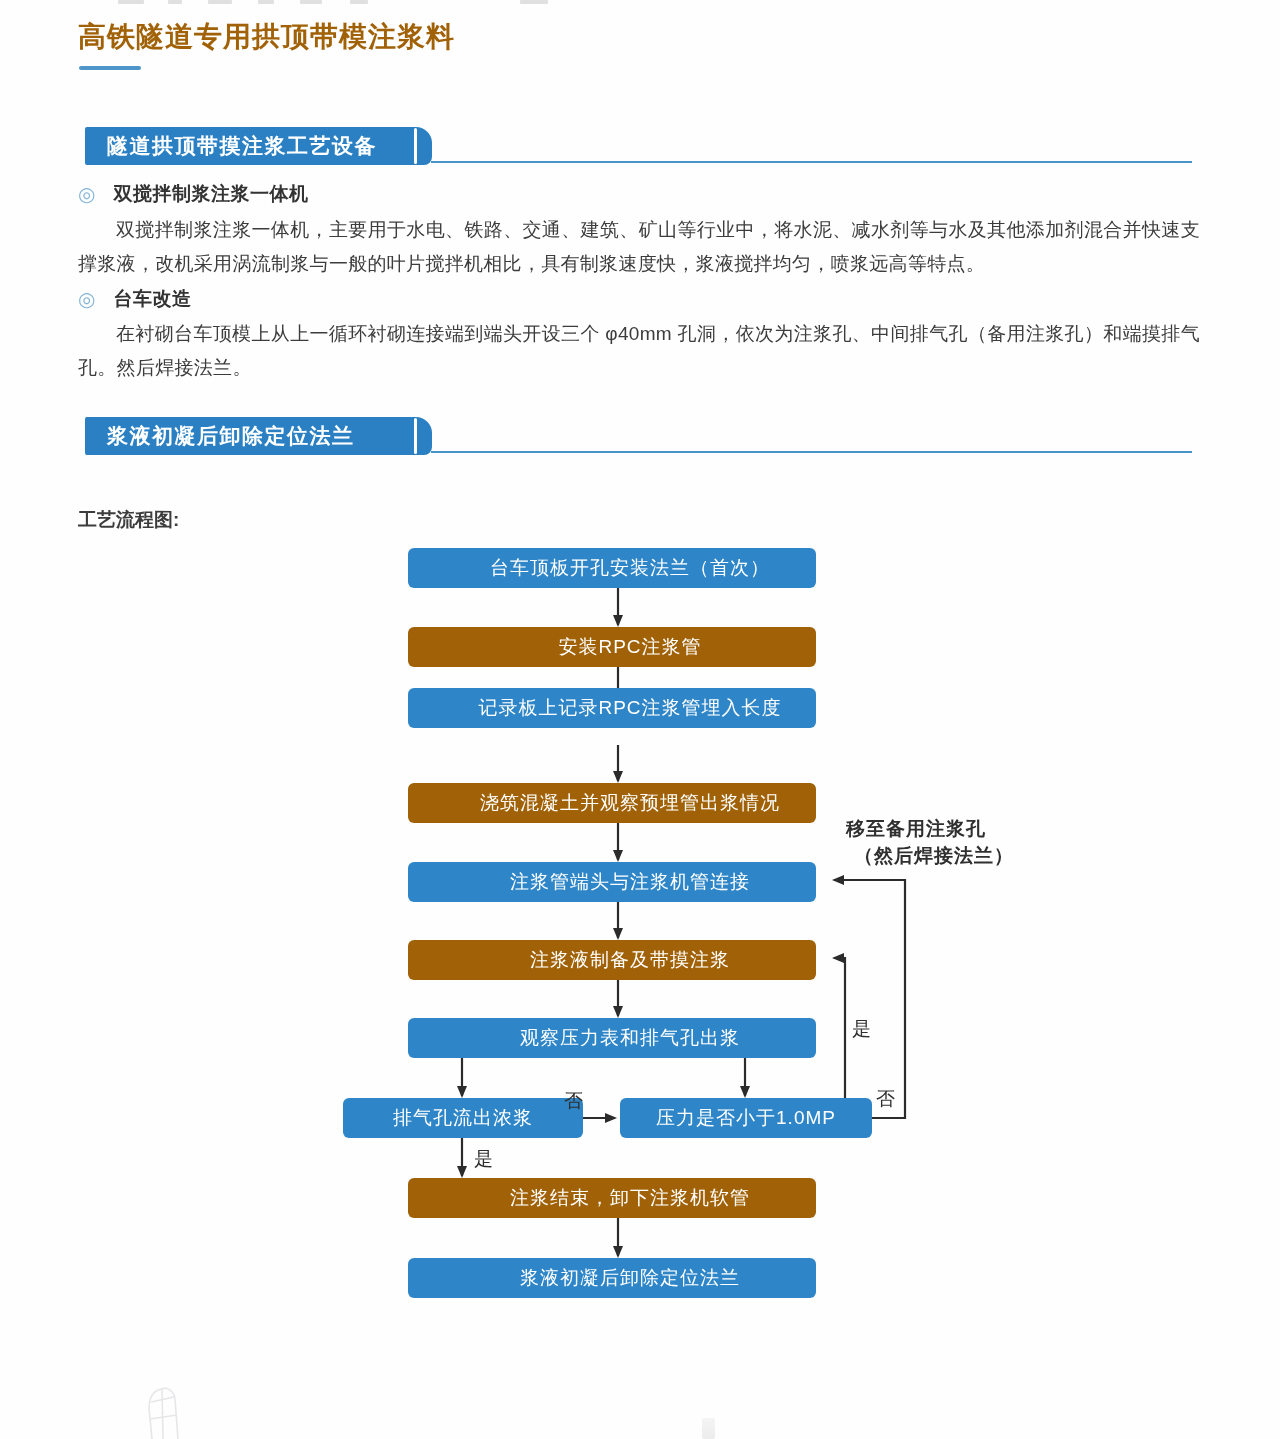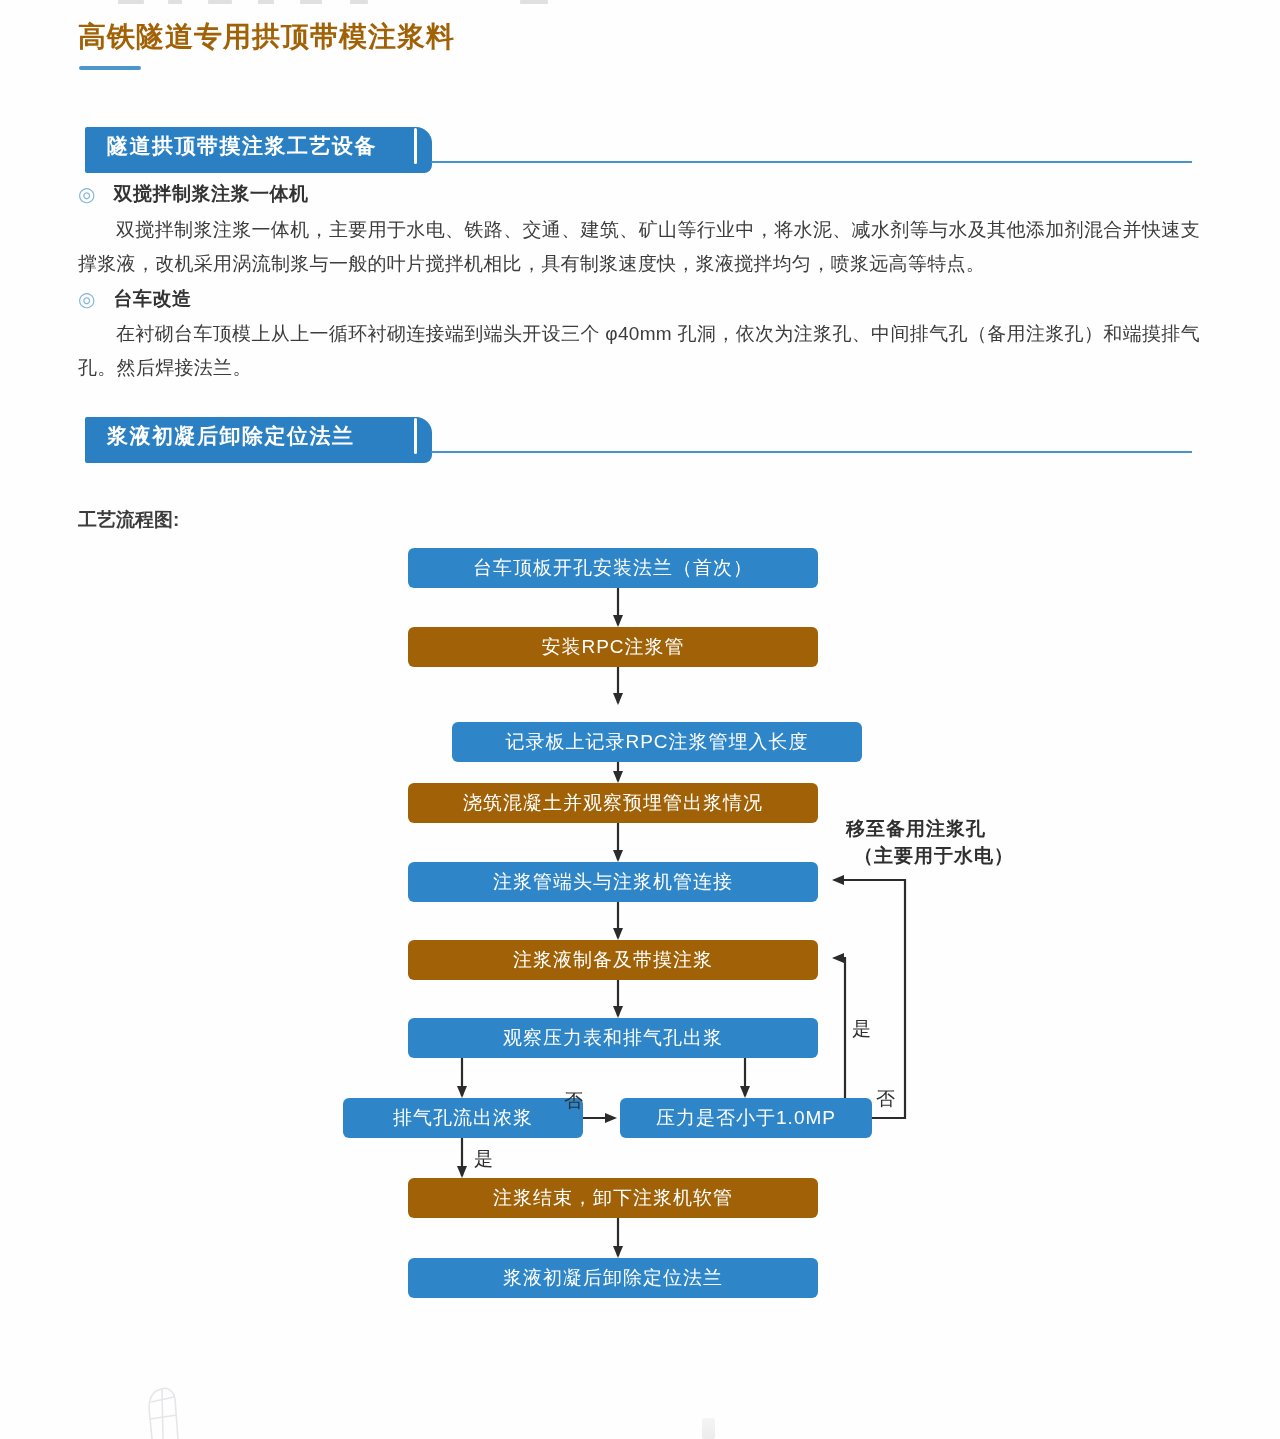"隧道拱顶带摸注浆工艺设备" .banner { height: 46px -> 38px }
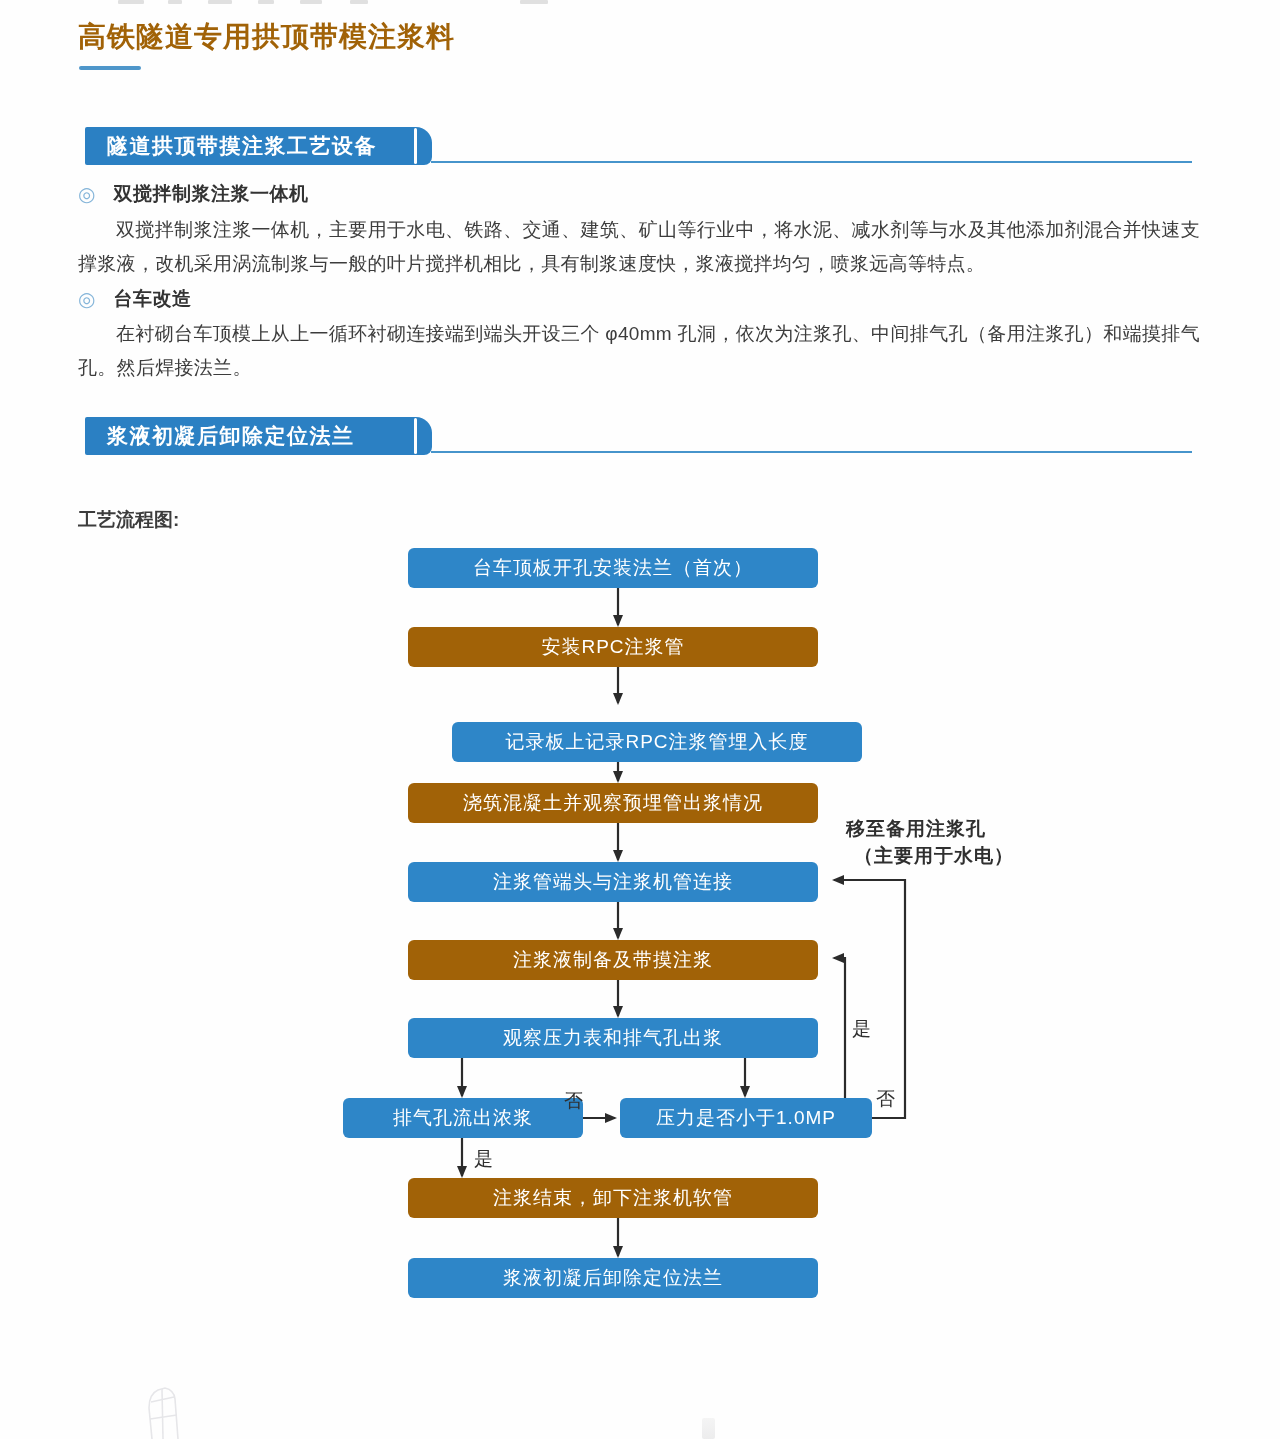"台车顶板开孔安装法兰（首次）" .n-main { padding-left: none -> 36px; width: 410px -> 372px }
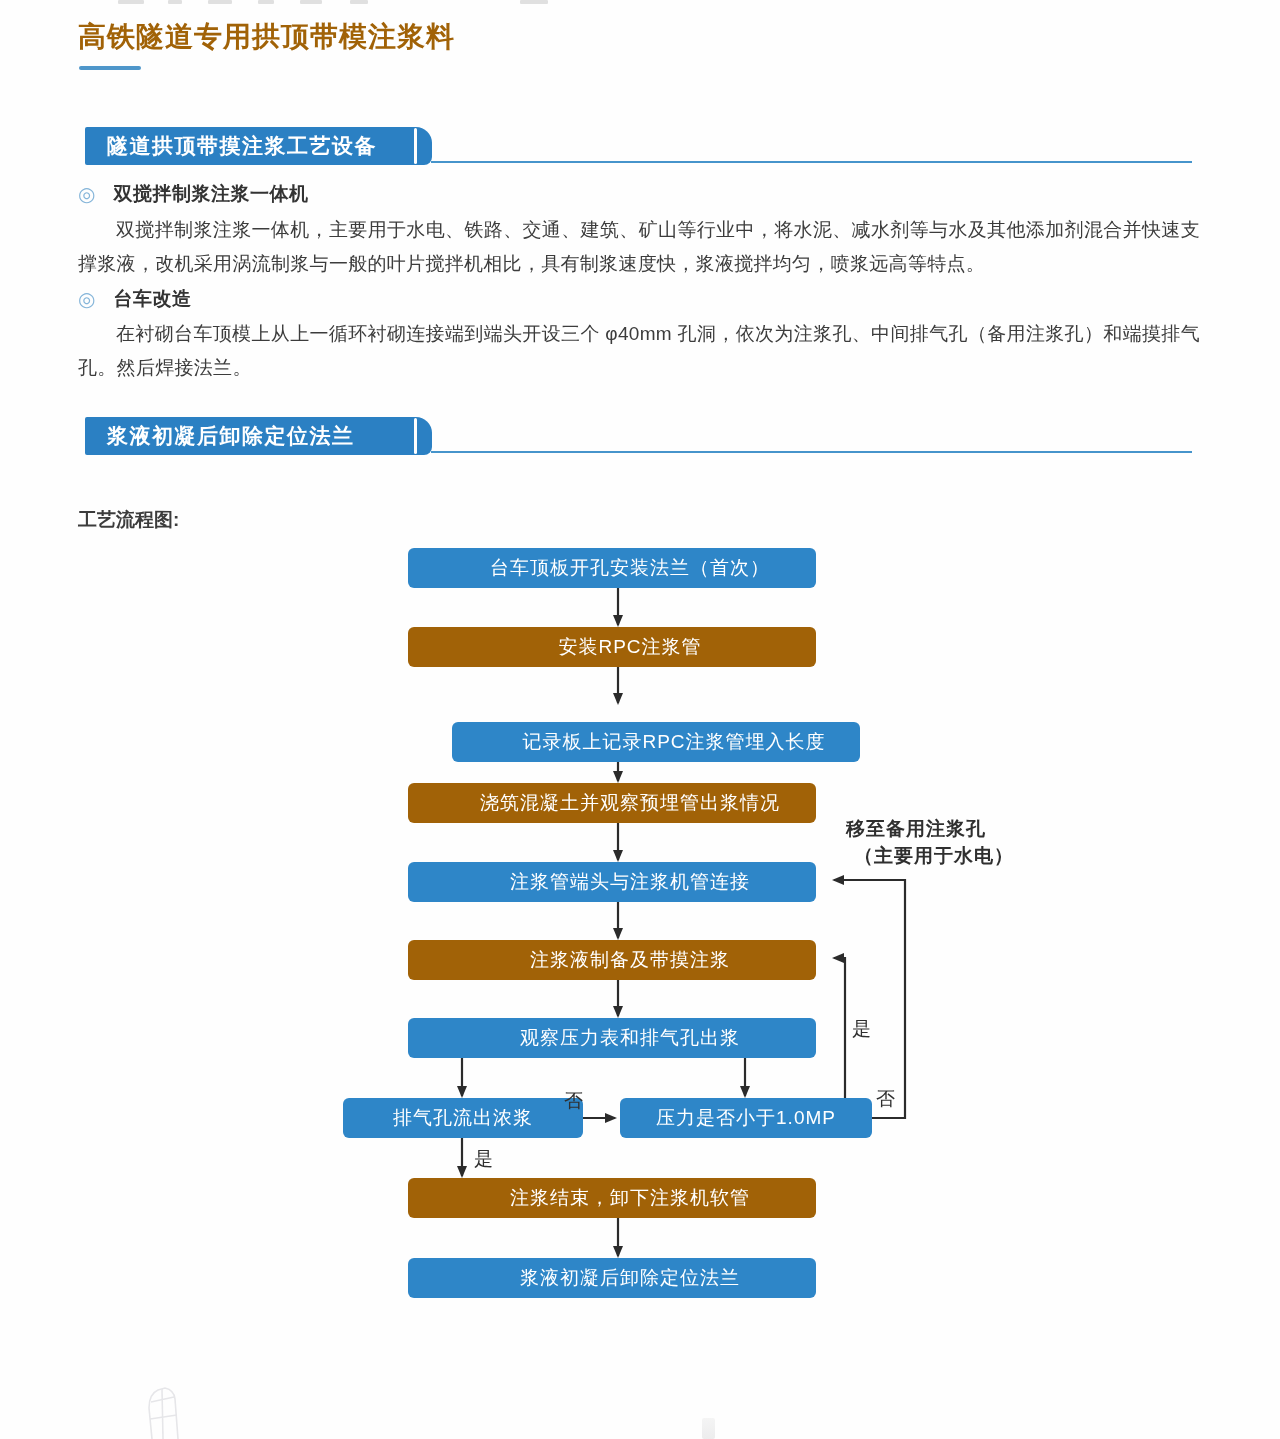"记录板上记录RPC注浆管埋入长度" .n3 { margin-left: 44px -> none; top: 722px -> 688px }
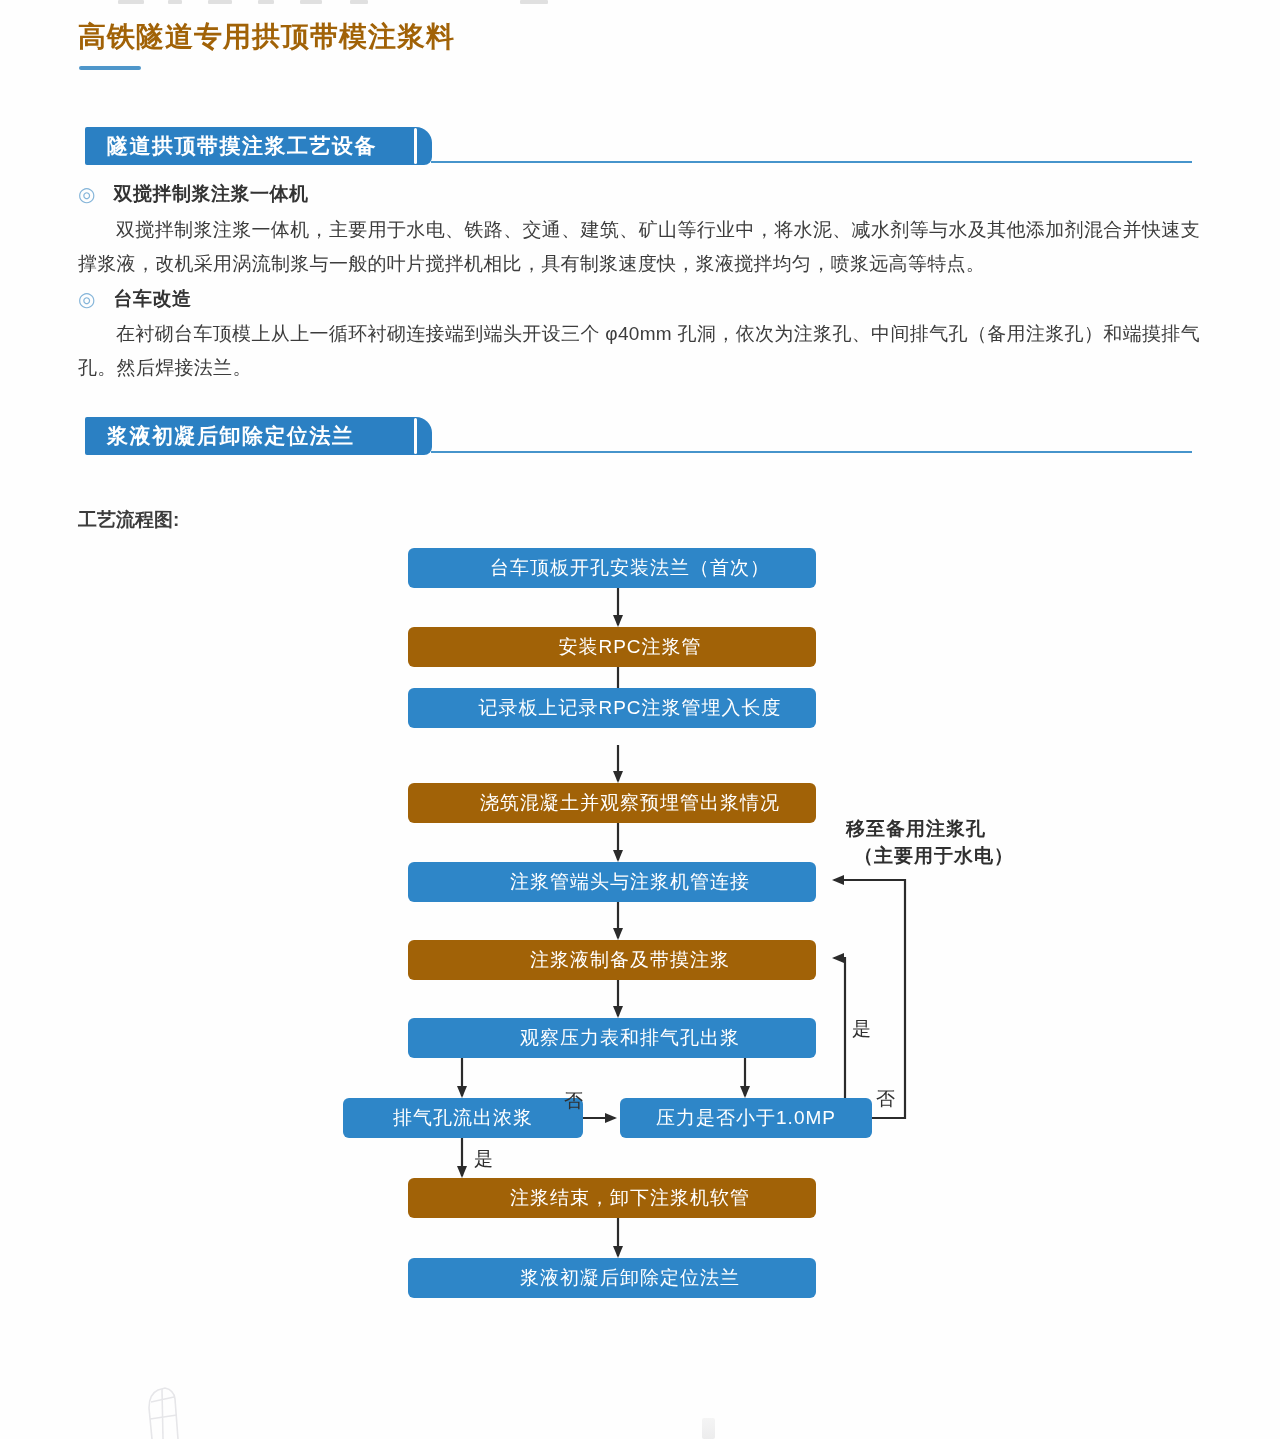"（主要用于水电）" div.annot { text: 主要用于水电 -> 然后焊接法兰 }
